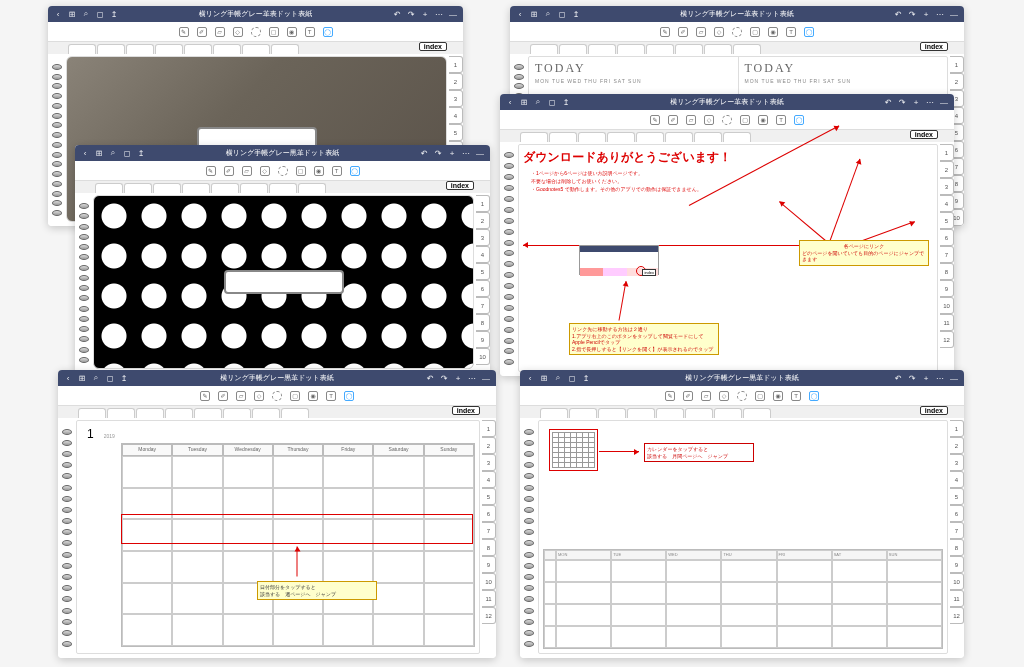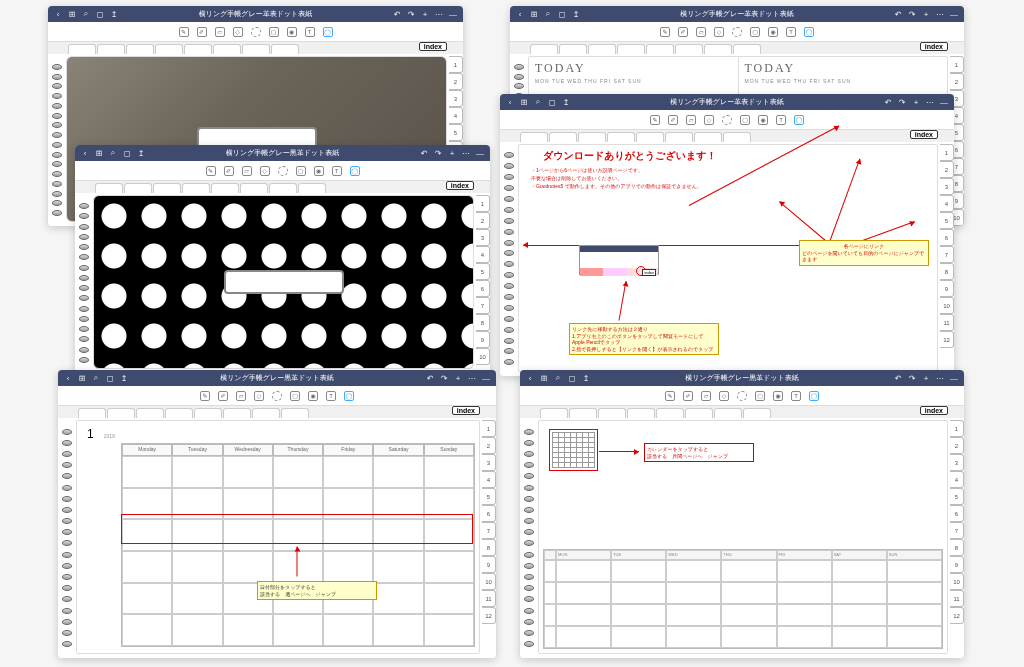"ダウンロードありがとうございます！" .instr-title { font-size: 10px -> 12px; margin: 4px 24px -> 4px 4px }
